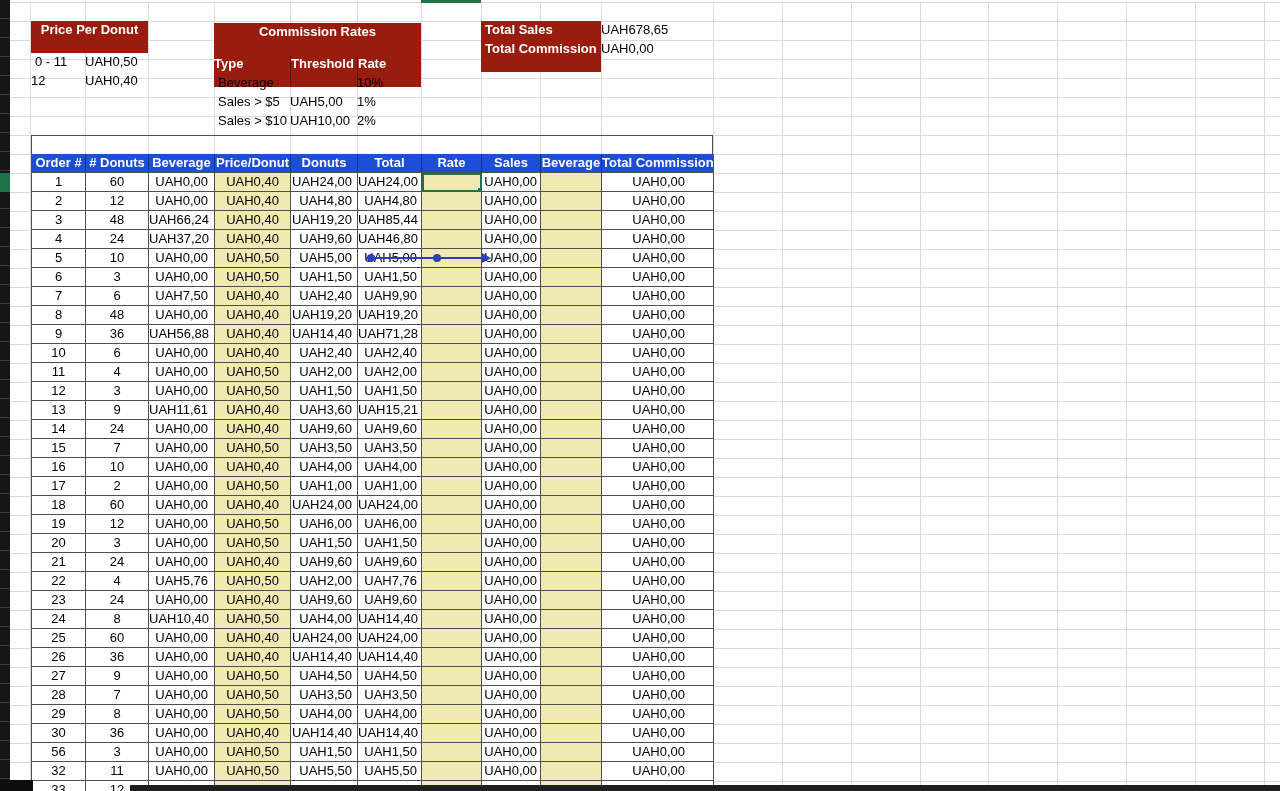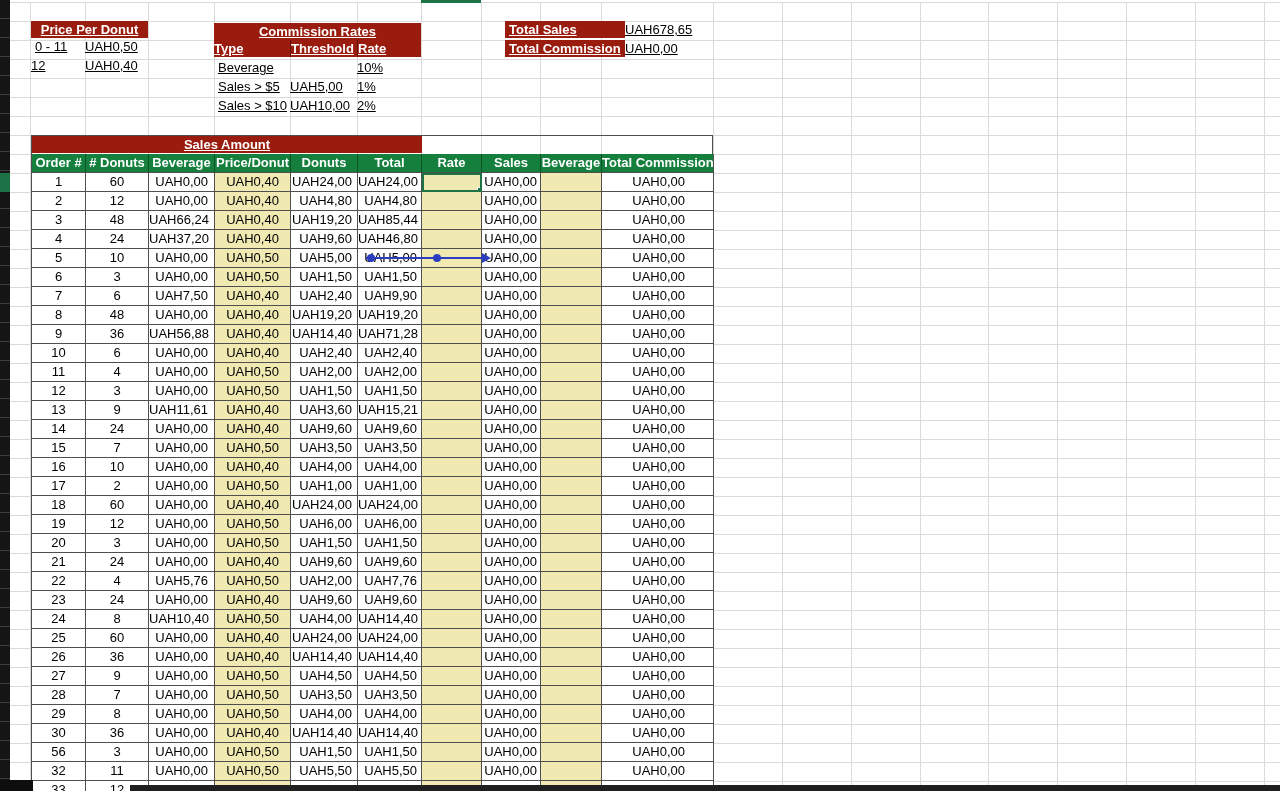"Price Per Donut" .cell { height: 17px -> 32px; text-decoration: underline -> none }
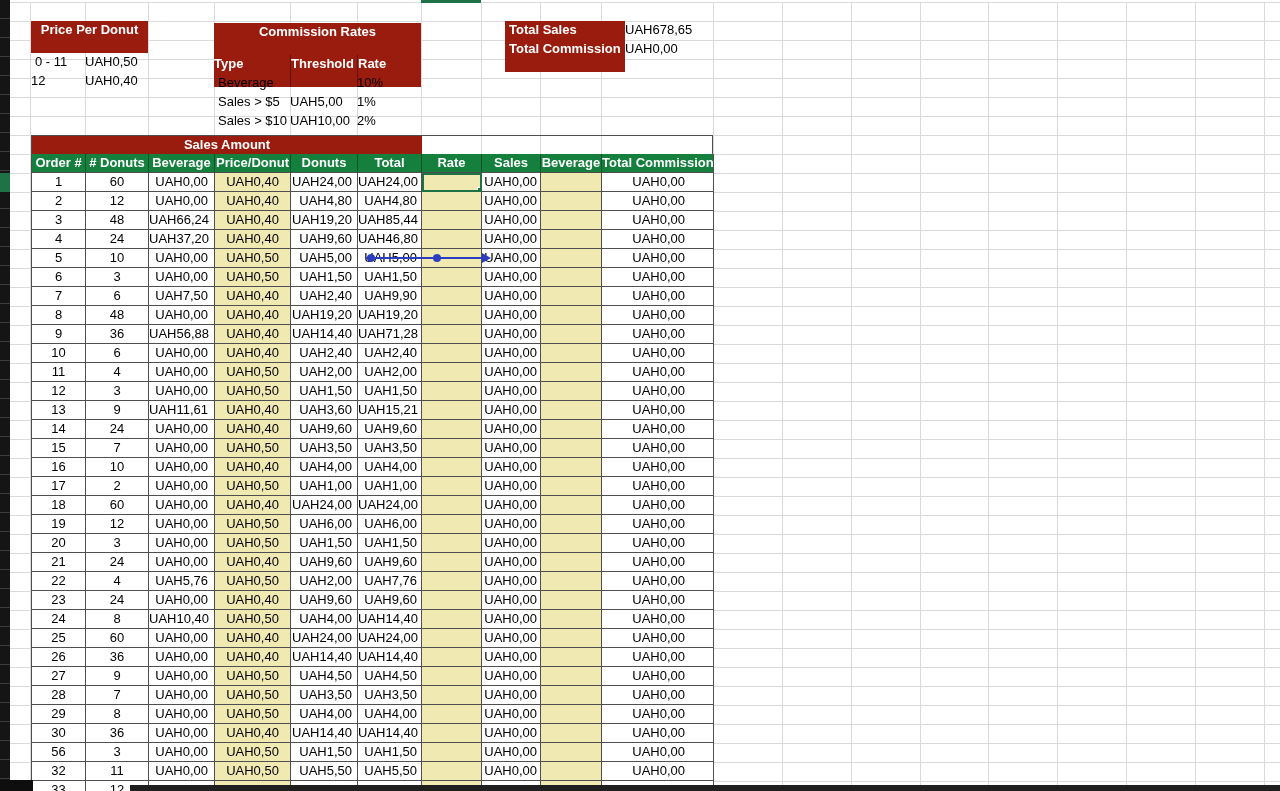"Total Sales" .gridsum { margin-left: 24px -> none }
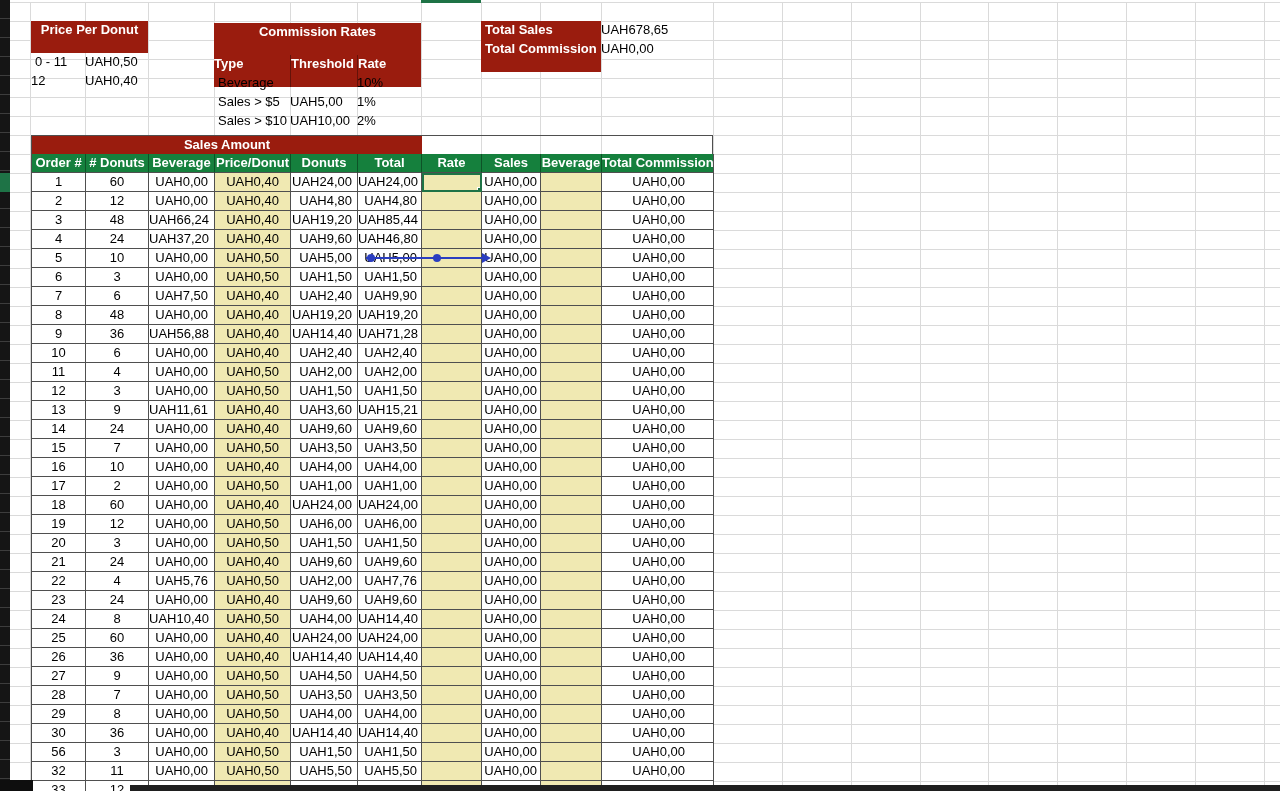"Sales Amount" div.cell { html: <div>Sales Amount</div> -> none }
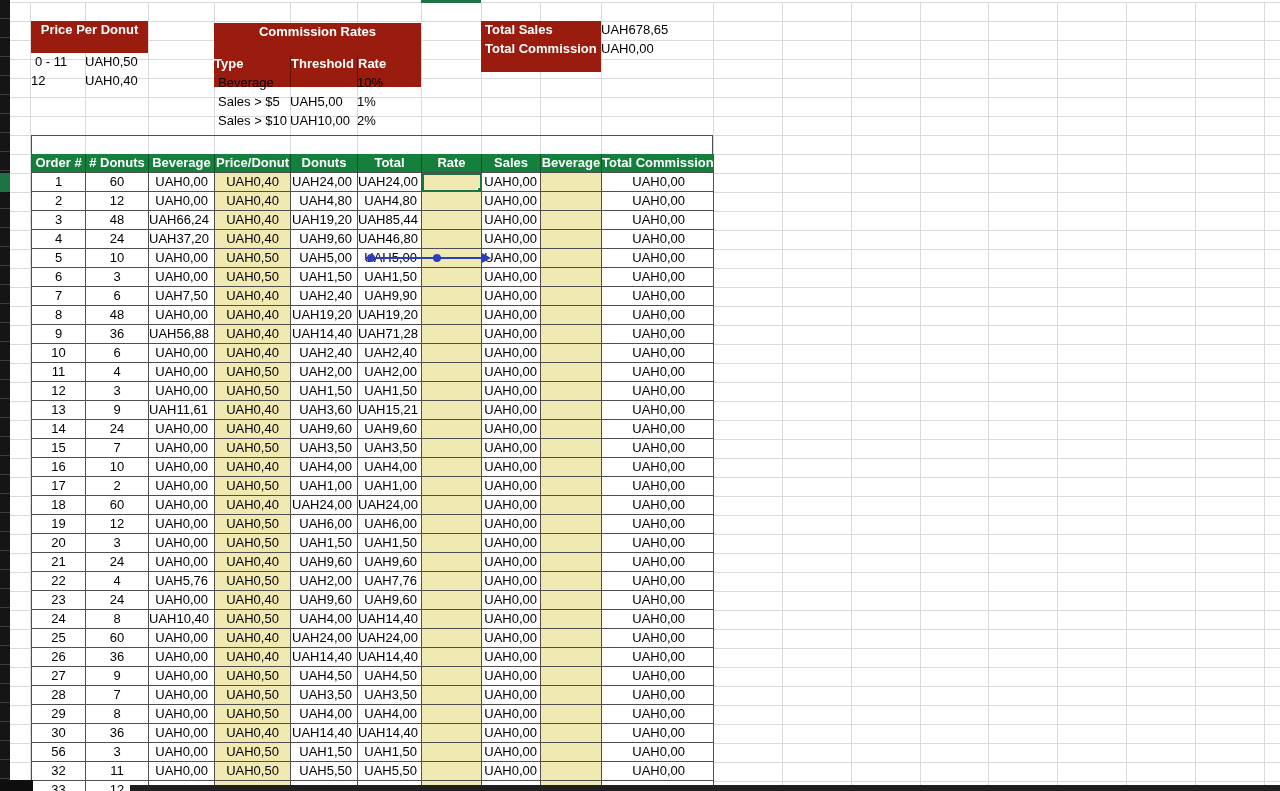"Order #" .ohead { background: #15803d -> #1d4ed8 }
